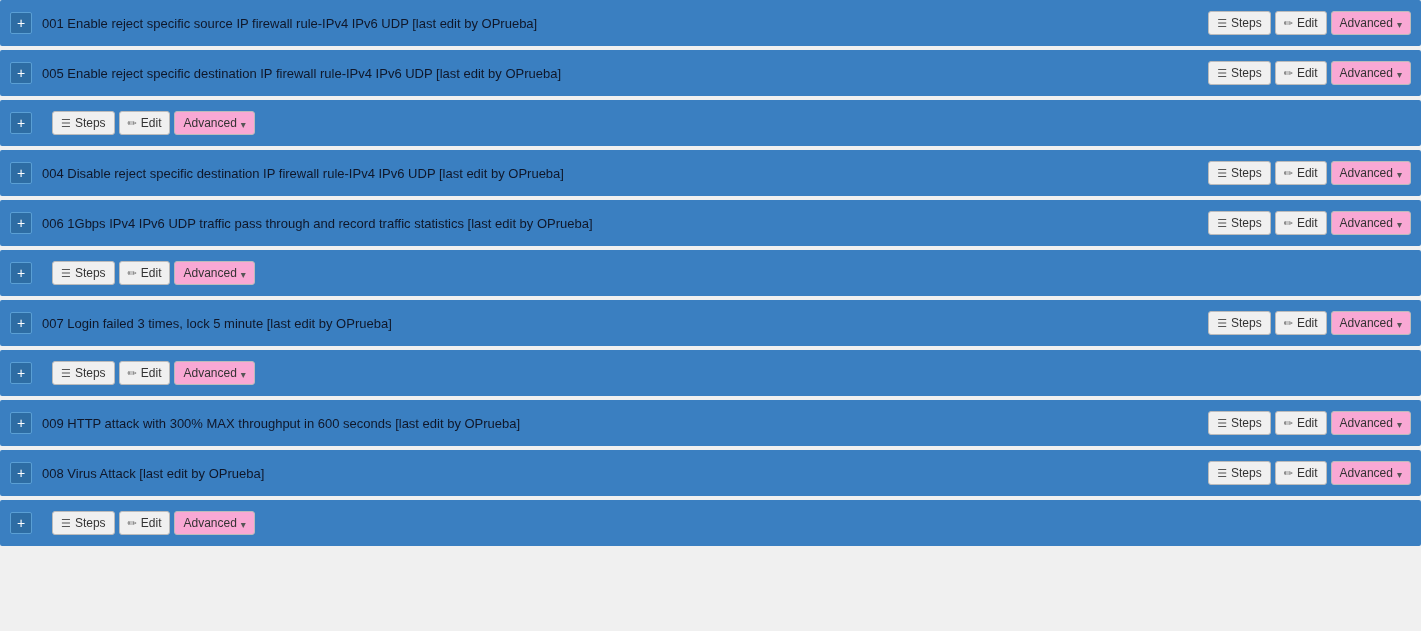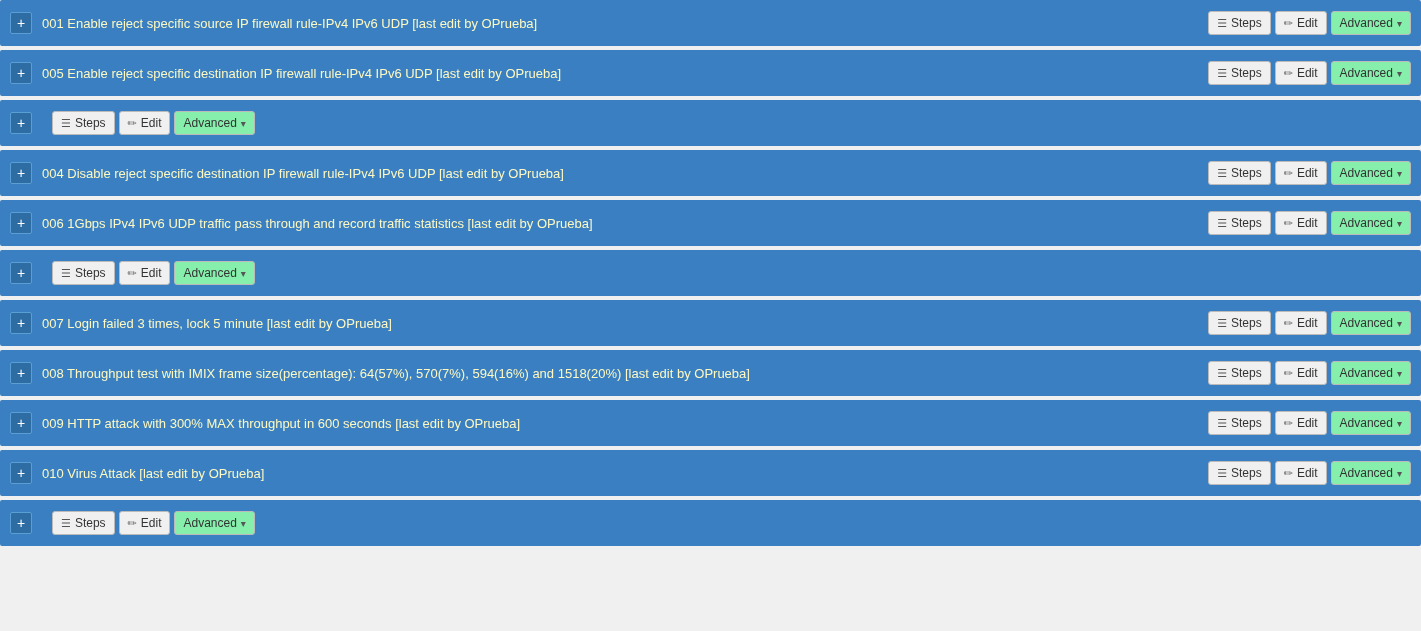"001 Enable reject specific source" .item-label { color: #fef9c3 -> #0f172a }
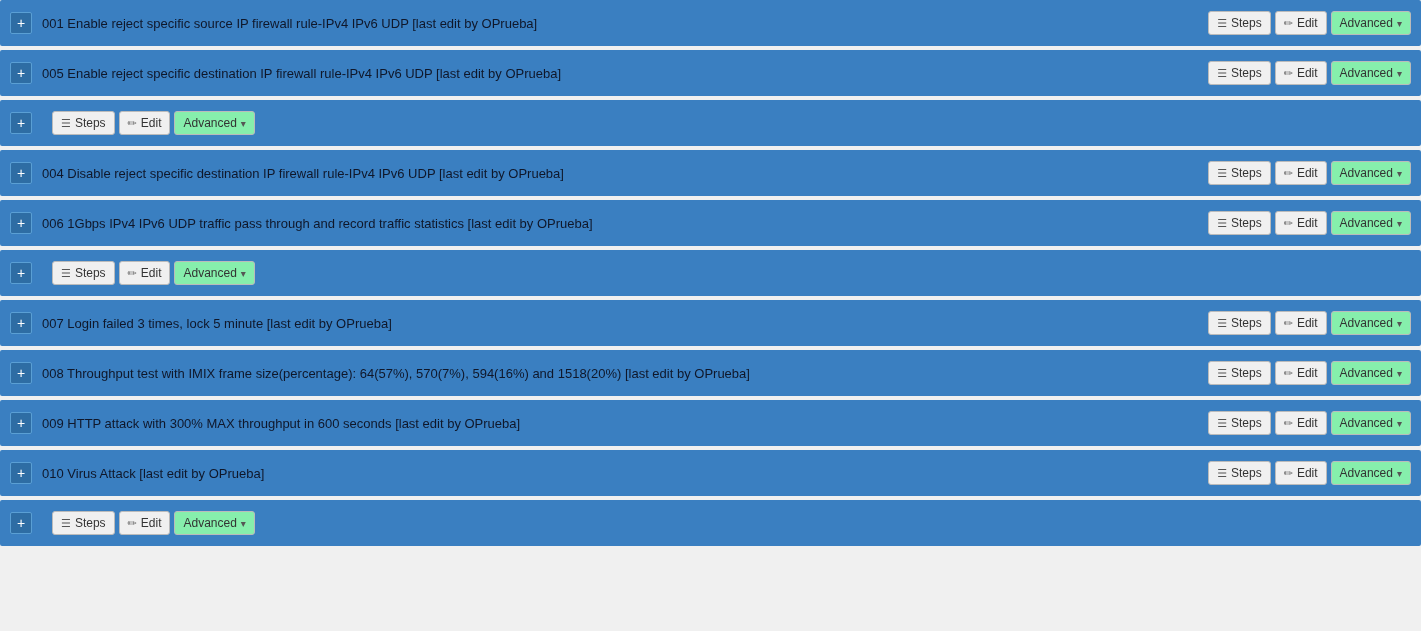"Advanced" .btn-advanced { align-items: none -> flex-end; background: #86efac -> #f9a8d4 }
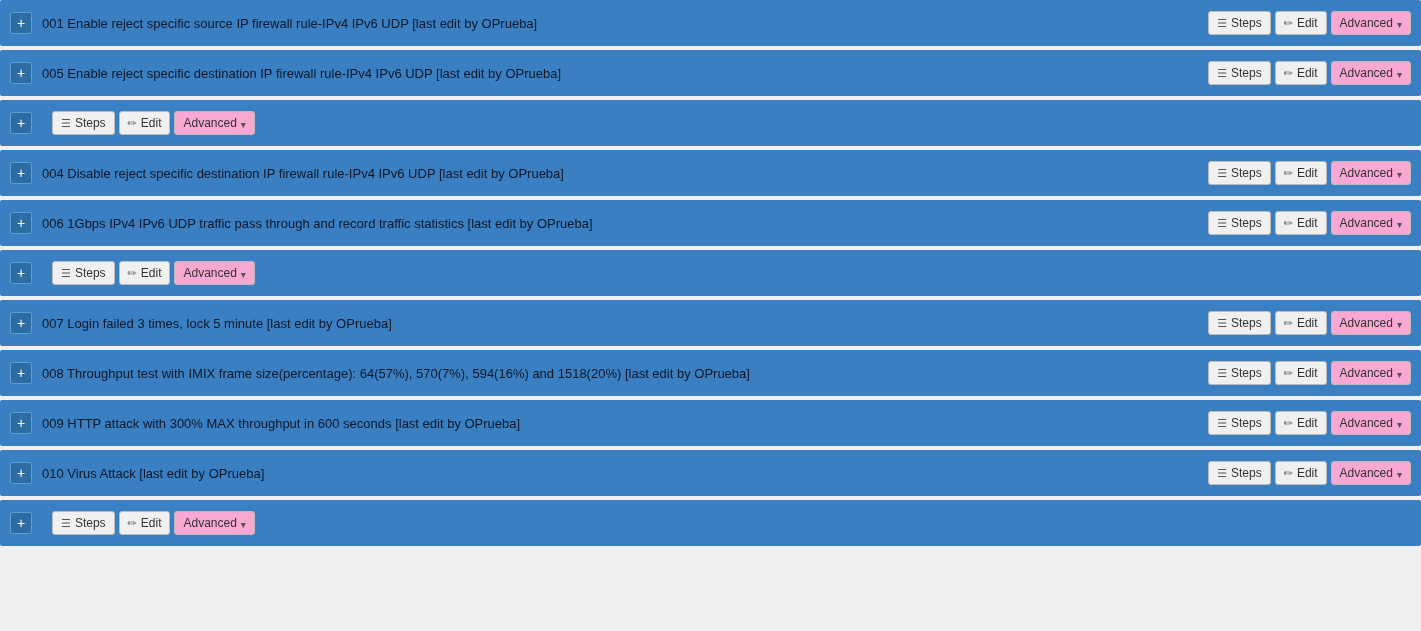"008 Throughput test with IMIX" span.item-label { html: <span>008 Throughput test with IMIX frame size(percentage): 64(57%), 570(7%), 594(16%) and 1518(20%) [last edit by OPrueba]</span> -> none }
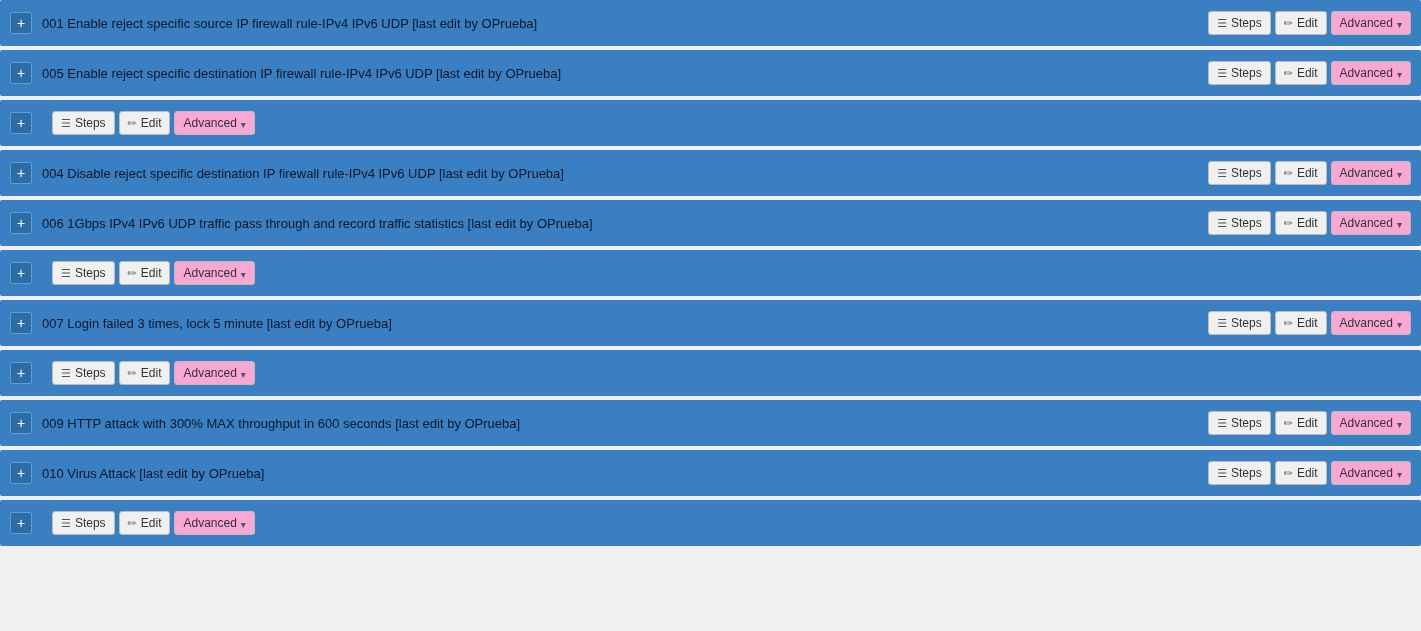"010 Virus Attack [last edit" span.item-label { text: 010 -> 008 }
